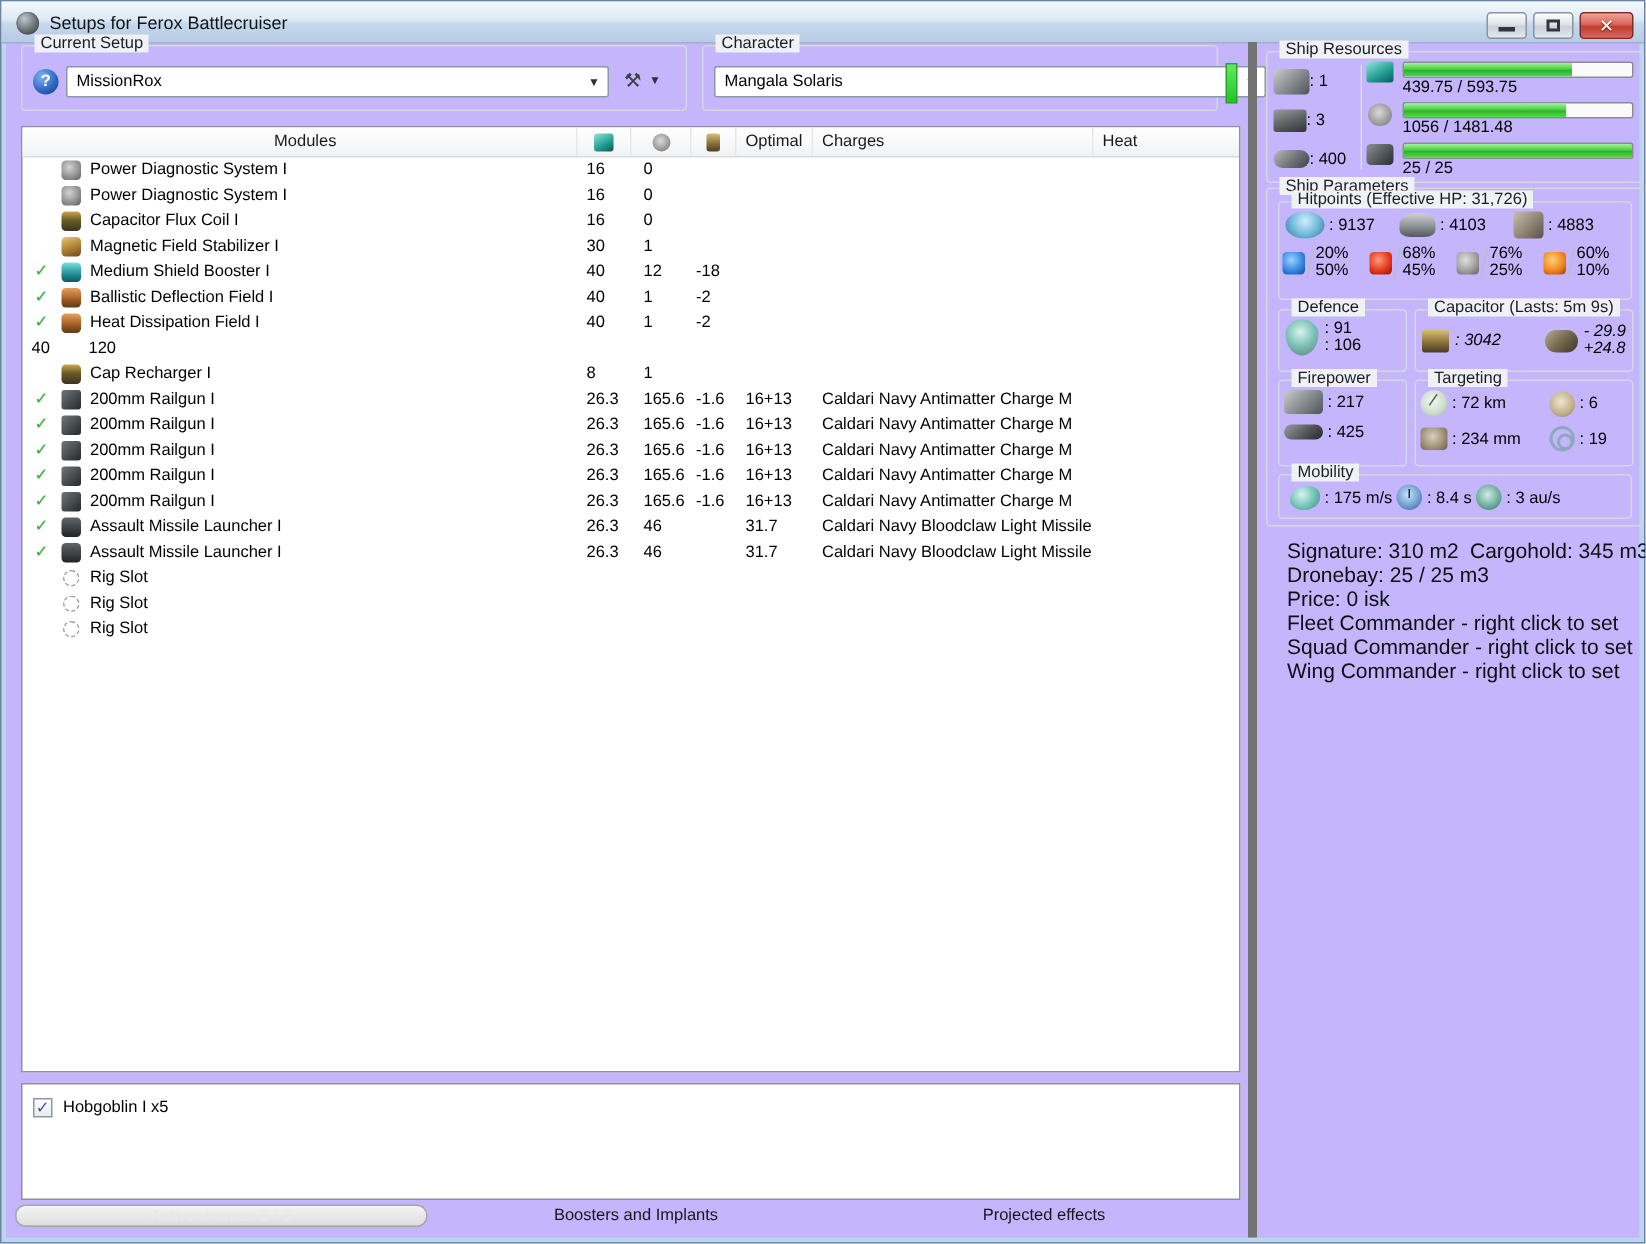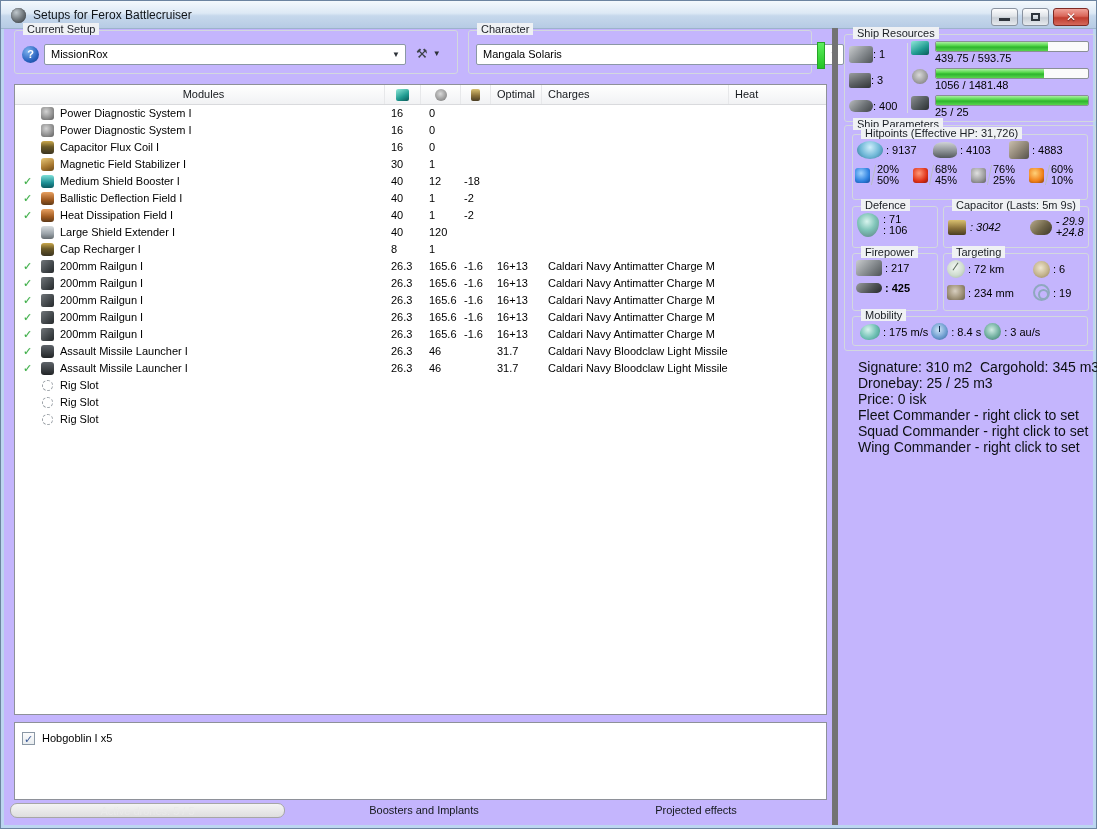": 71" span { text: 71 -> 91 }
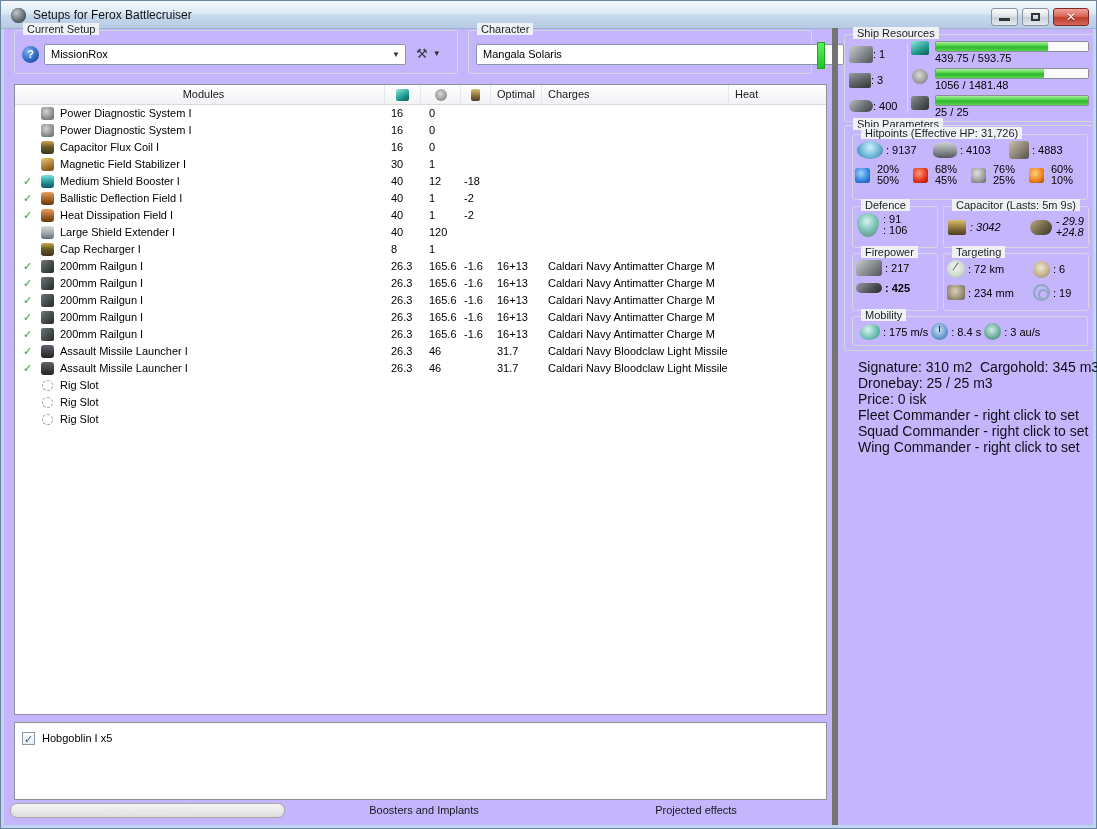"Large Shield Extender I" div.td { html: <div> <span></span> <span></span> <span>Large Shield Extender I</span> </div> -> none }
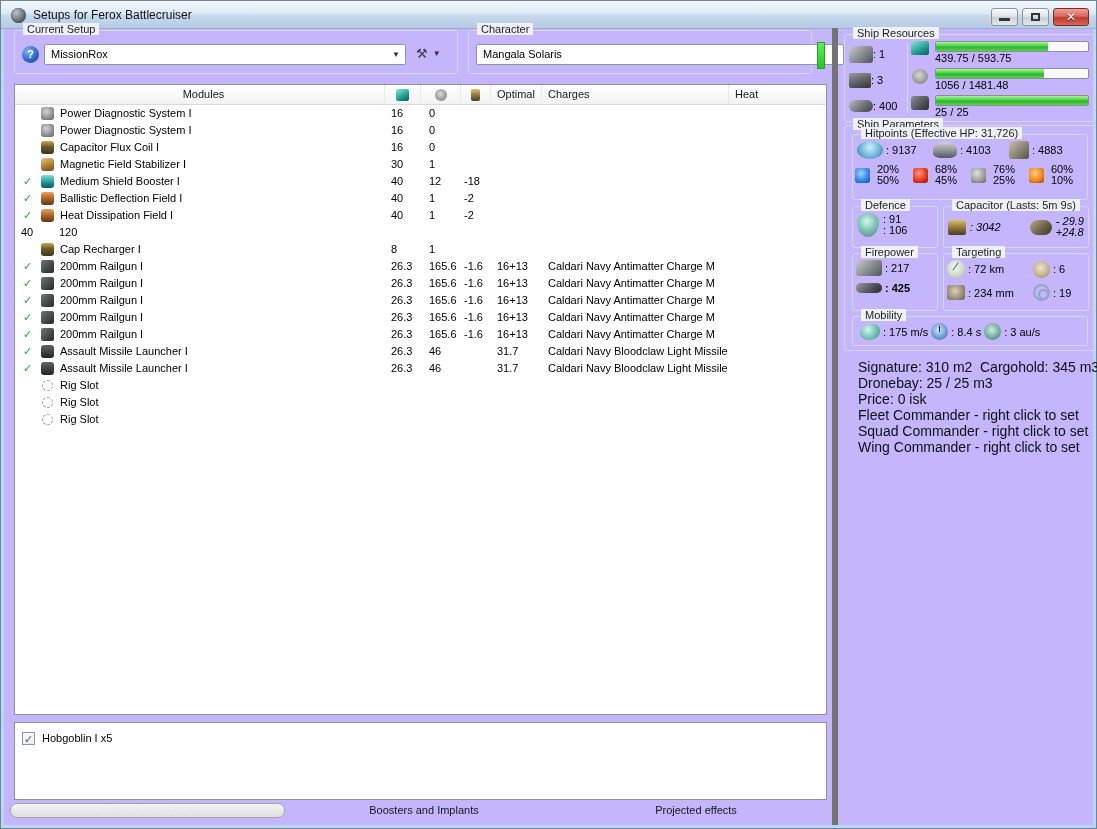": 425" div.stat-line { font-weight: bold -> none }
